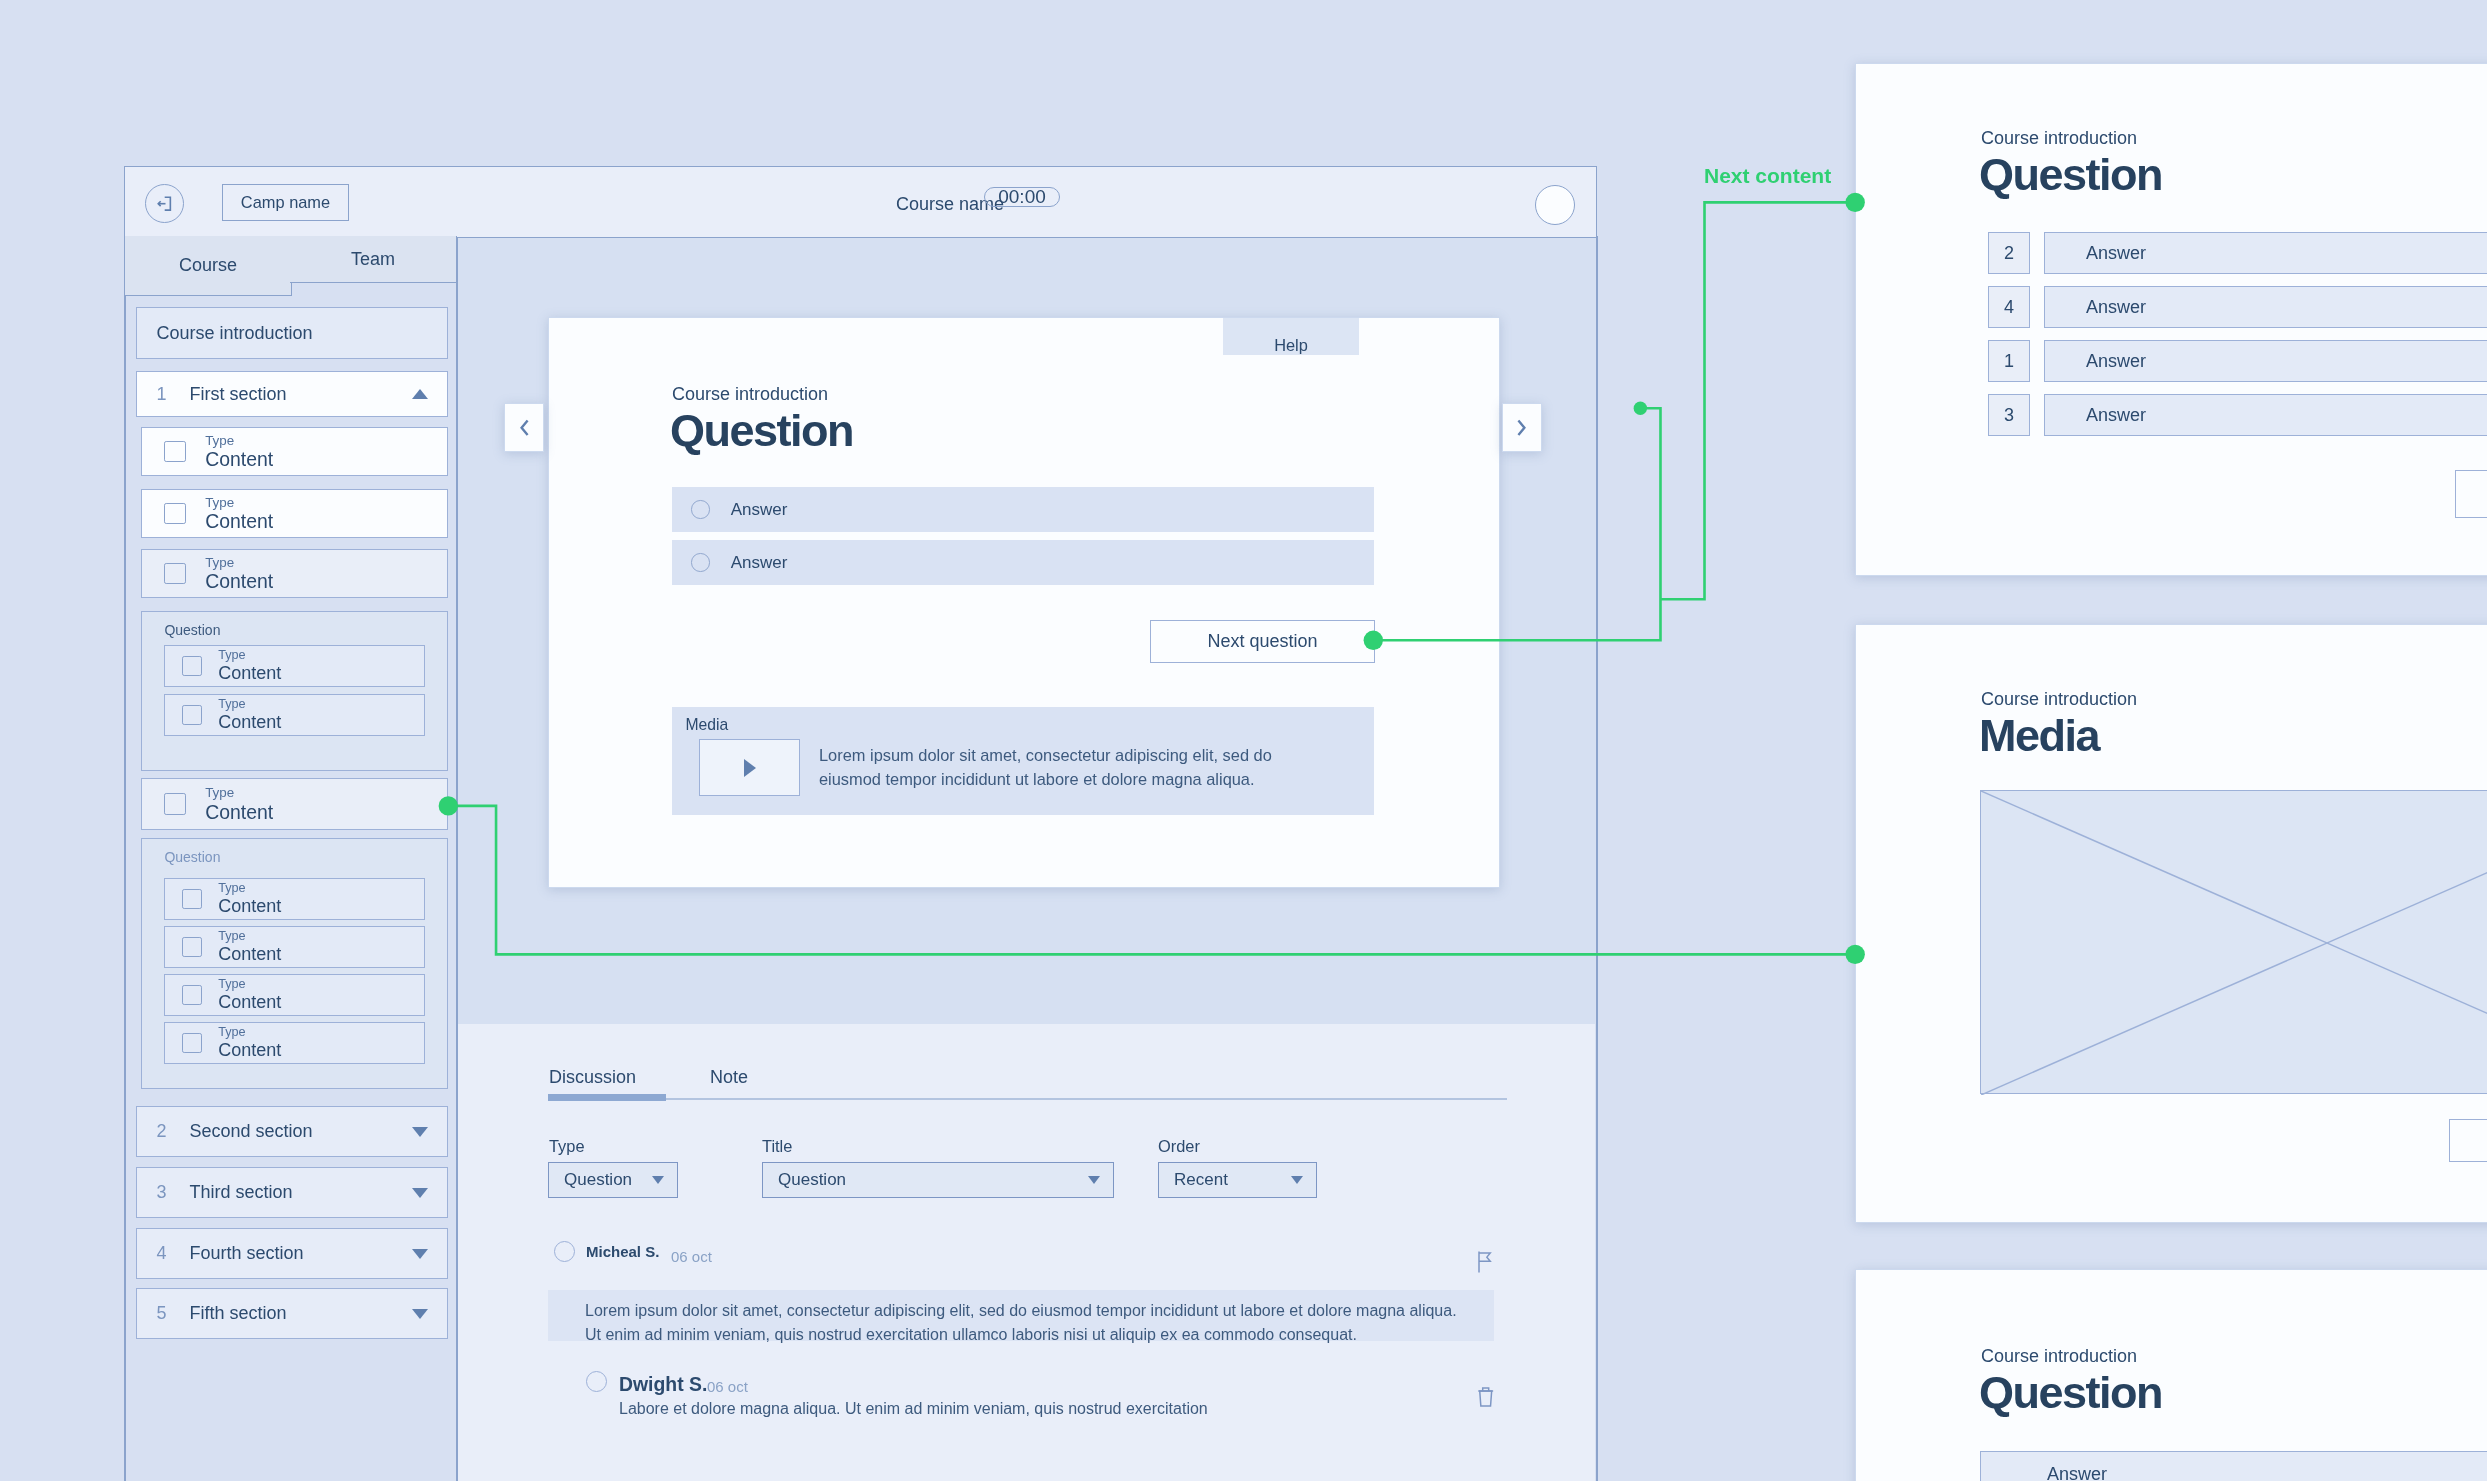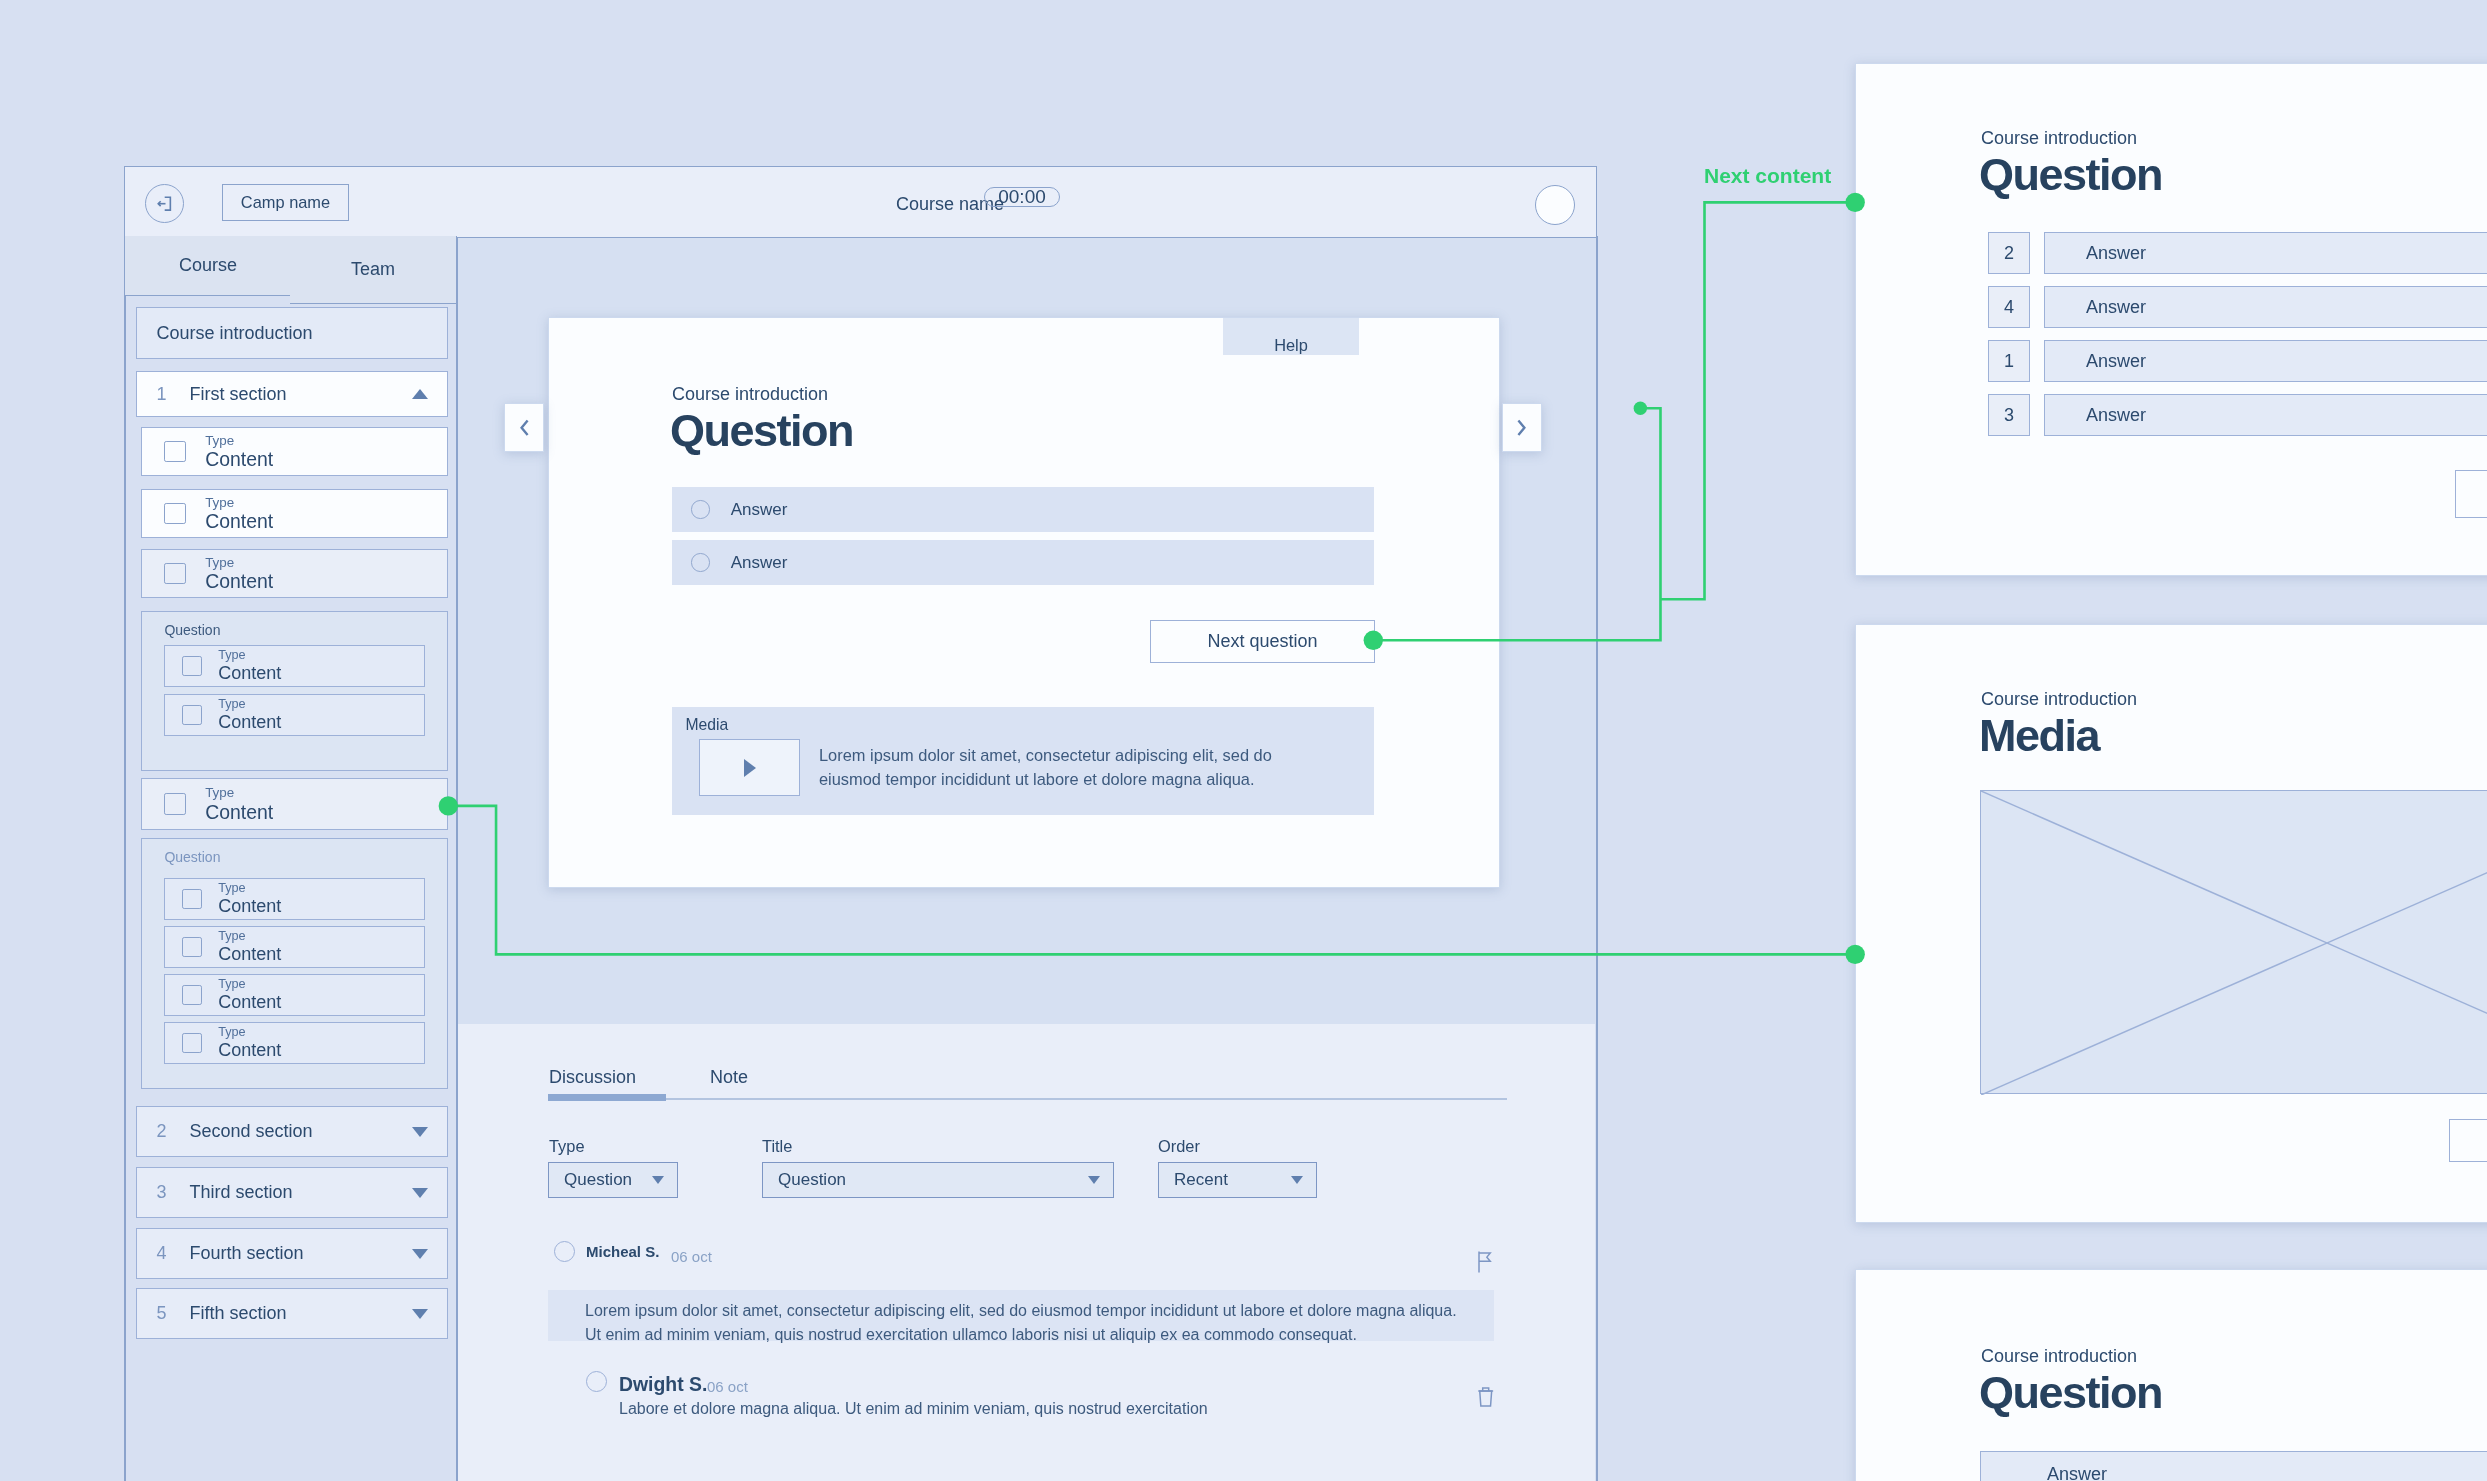"Team" div.abs { height: 68px -> 47px }
